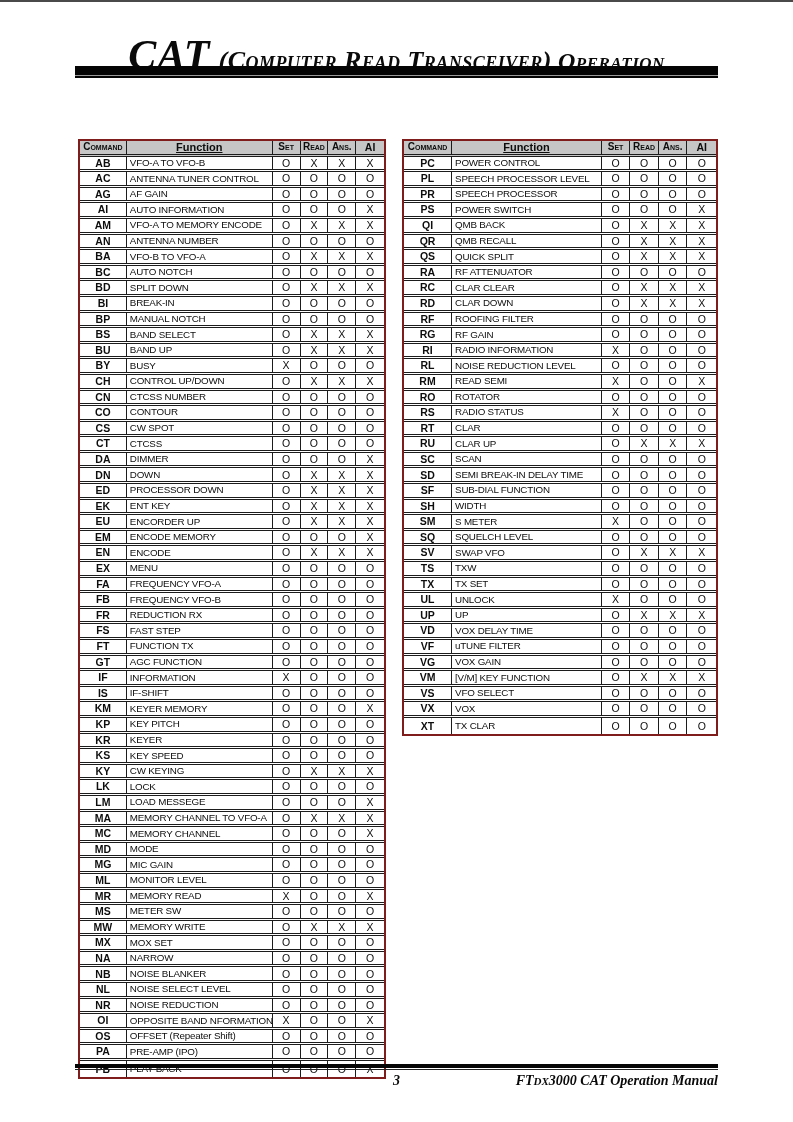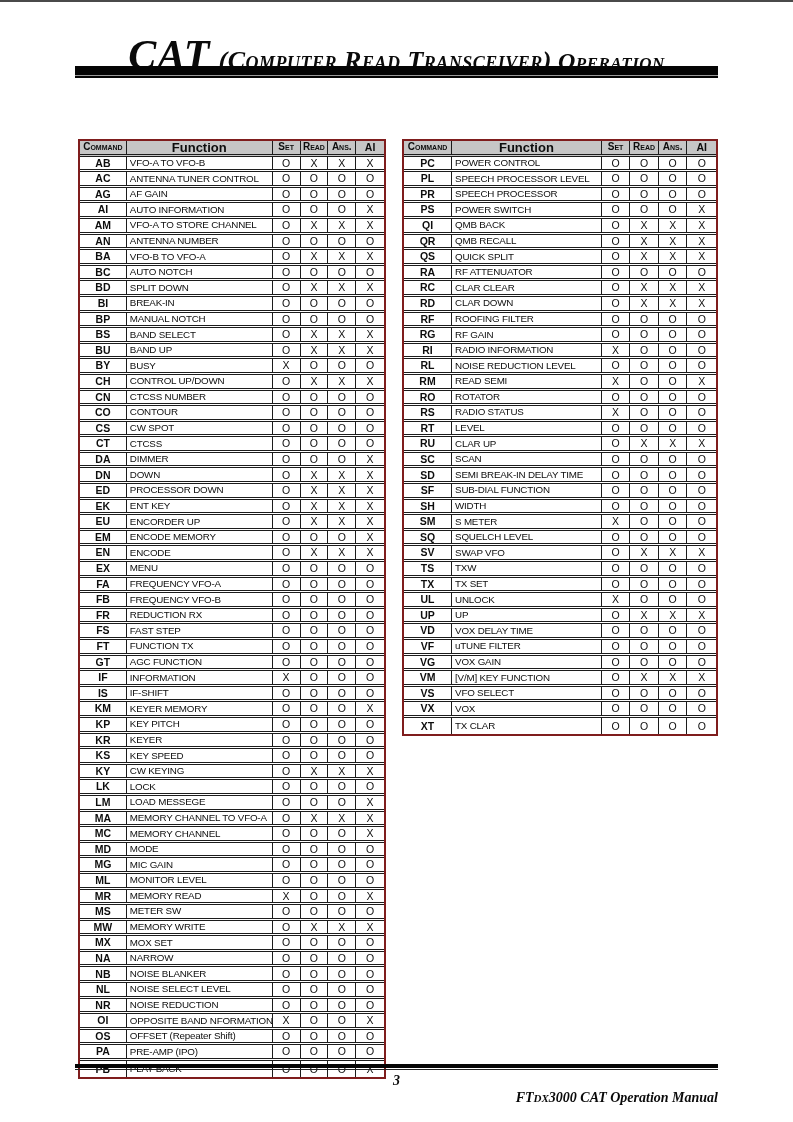"Function" .thead .fn { font-size: 13px -> 11px; text-decoration: none -> underline }
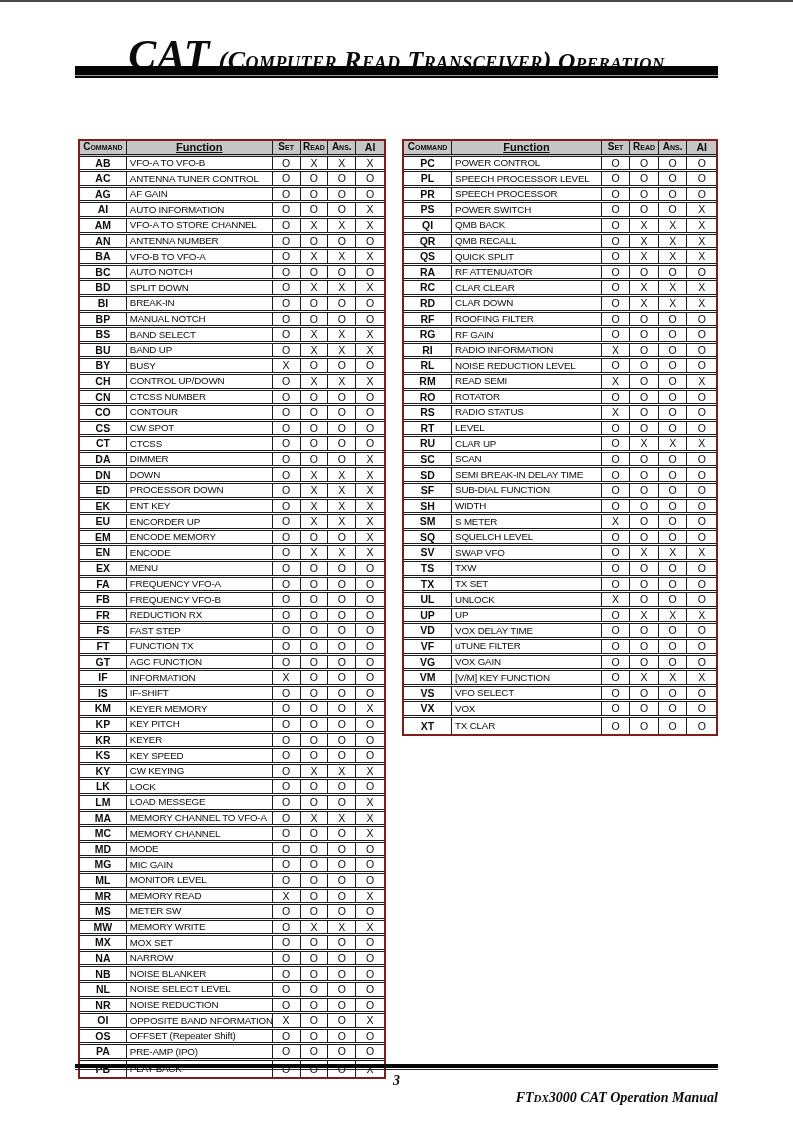"VFO-A TO STORE CHANNEL" div.cell { text: STORE CHANNEL -> MEMORY ENCODE }
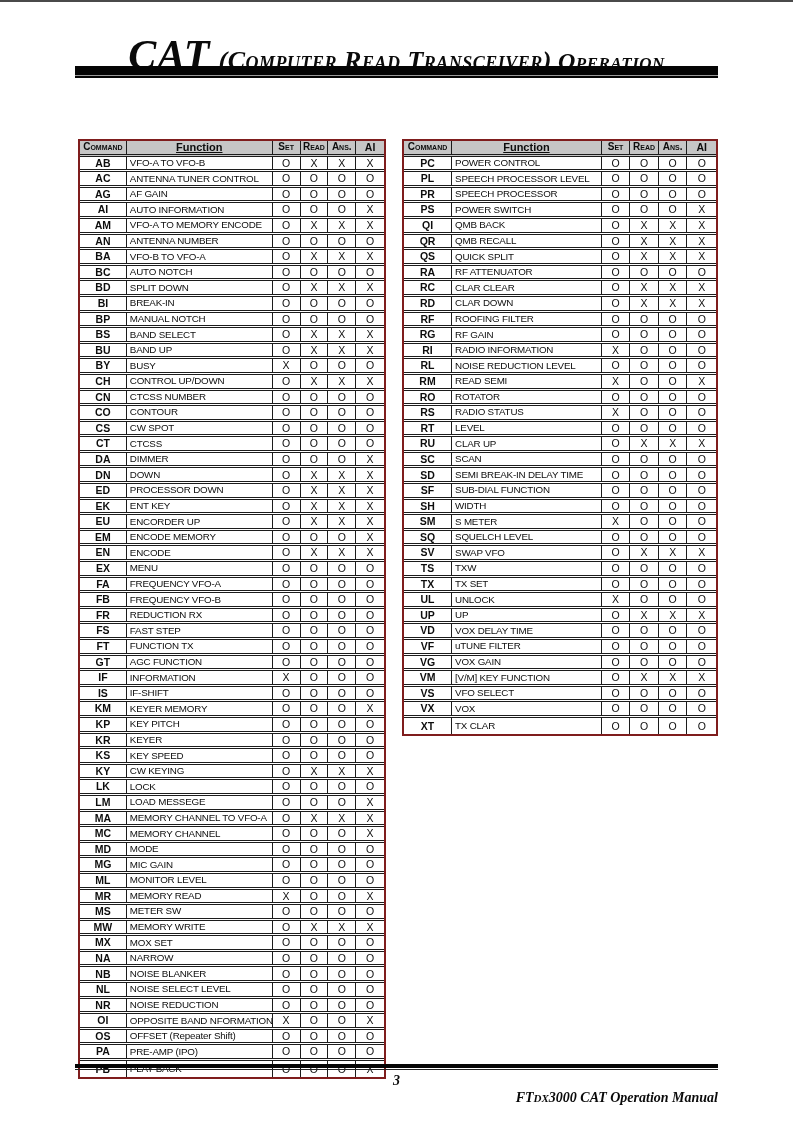"LEVEL" div.cell { text: LEVEL -> CLAR }
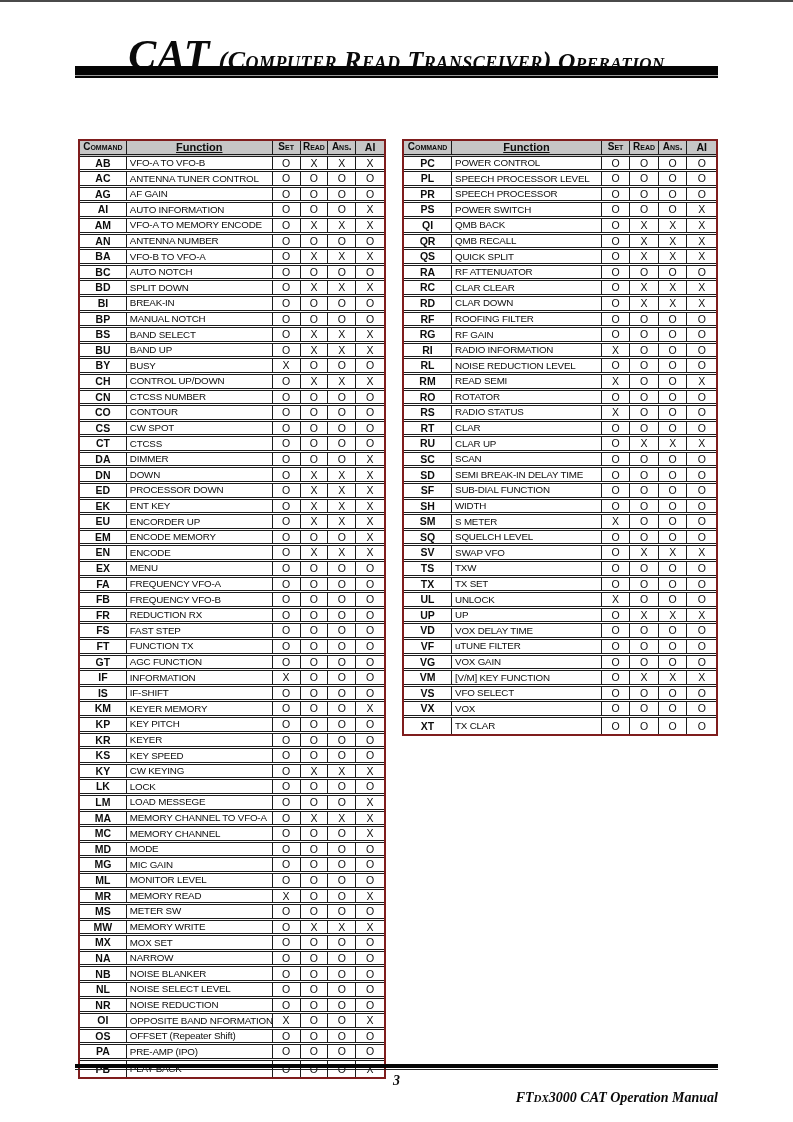"FTDX3000 CAT Operation Manual" .manual-title { margin-top: 17px -> none }
